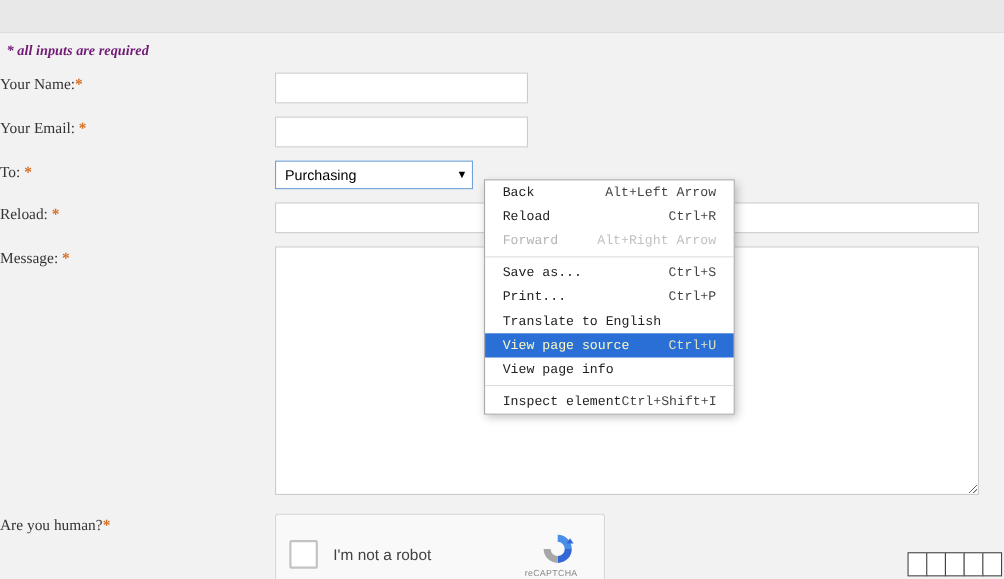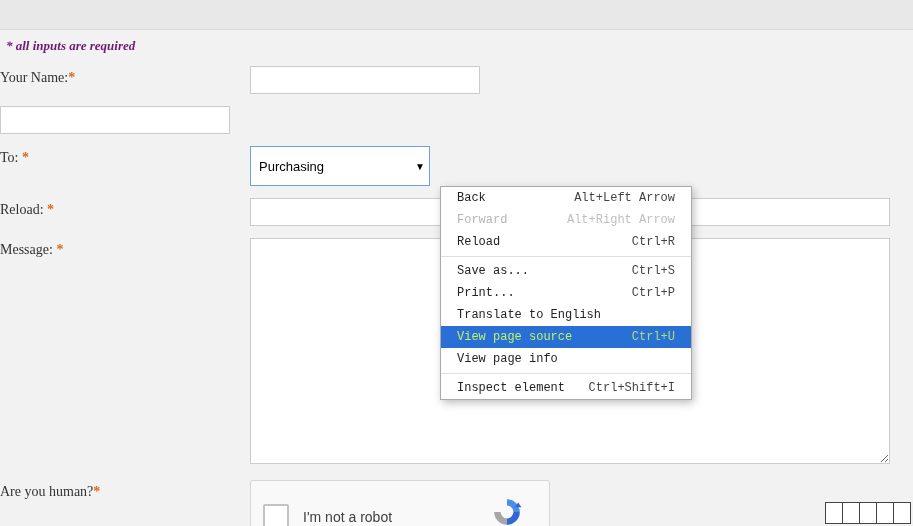"Your Email: *" div.label-col { html: none -> <div> <span>Your Email: </span><span>*</span> </div> }
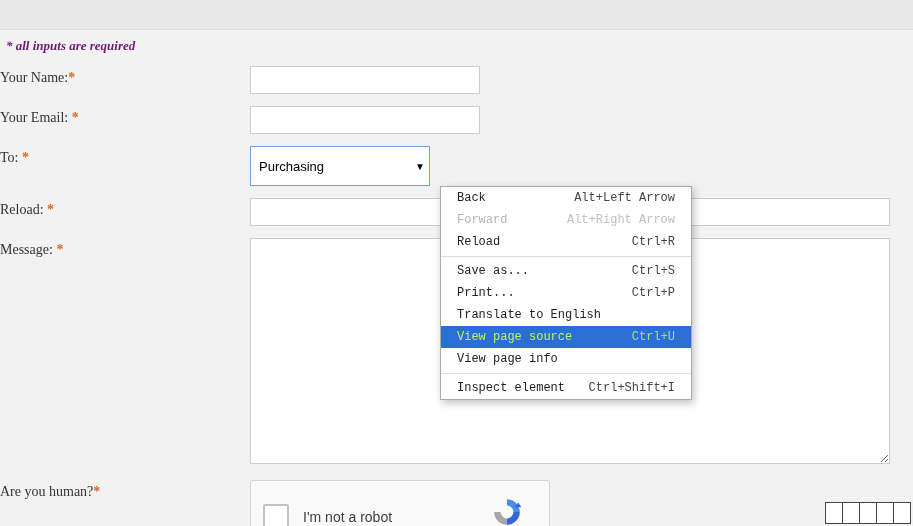"Purchasing" .select-wrap { height: 40px -> 26px }
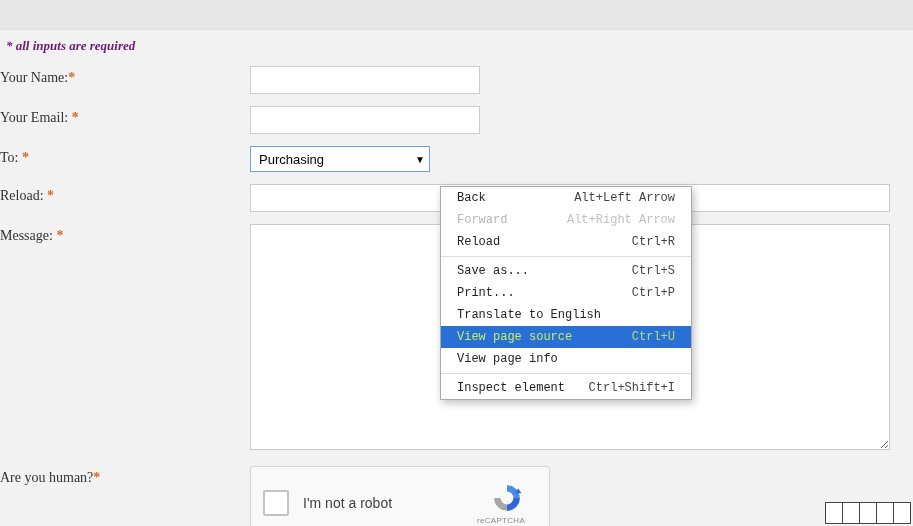"Back" .ctxmenu { margin-top: 23px -> none; width: 252px -> 228px }
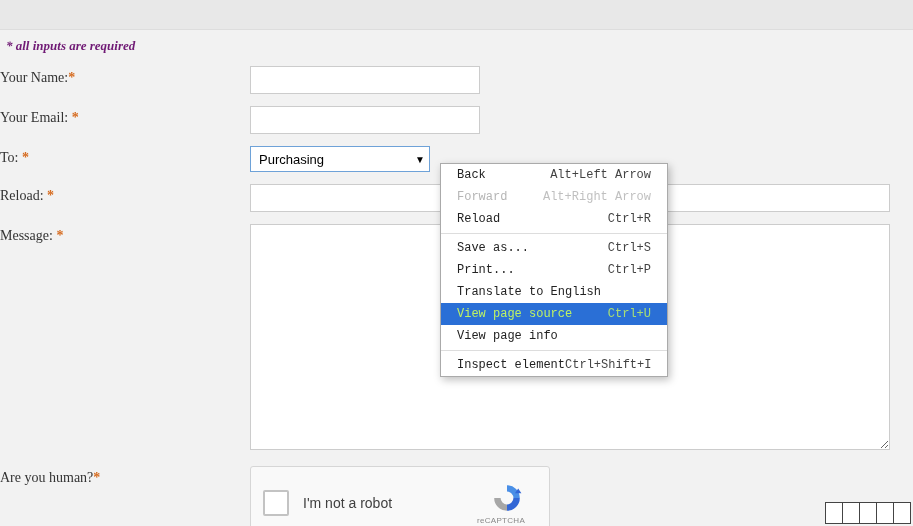"Forward" div.mi { order: before "Reload" -> after "Reload" }
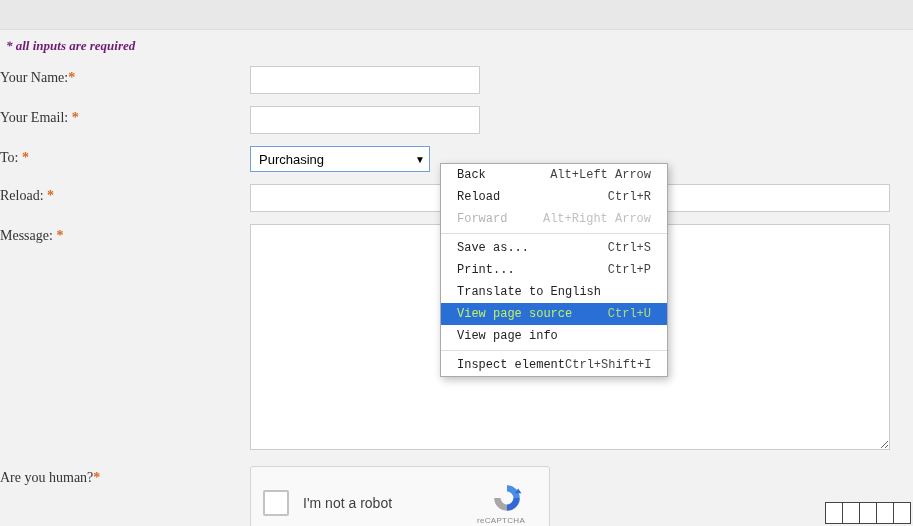"View page source" .ctxmenu .mi.highlight { color: #bef264 -> #fef9c3 }
